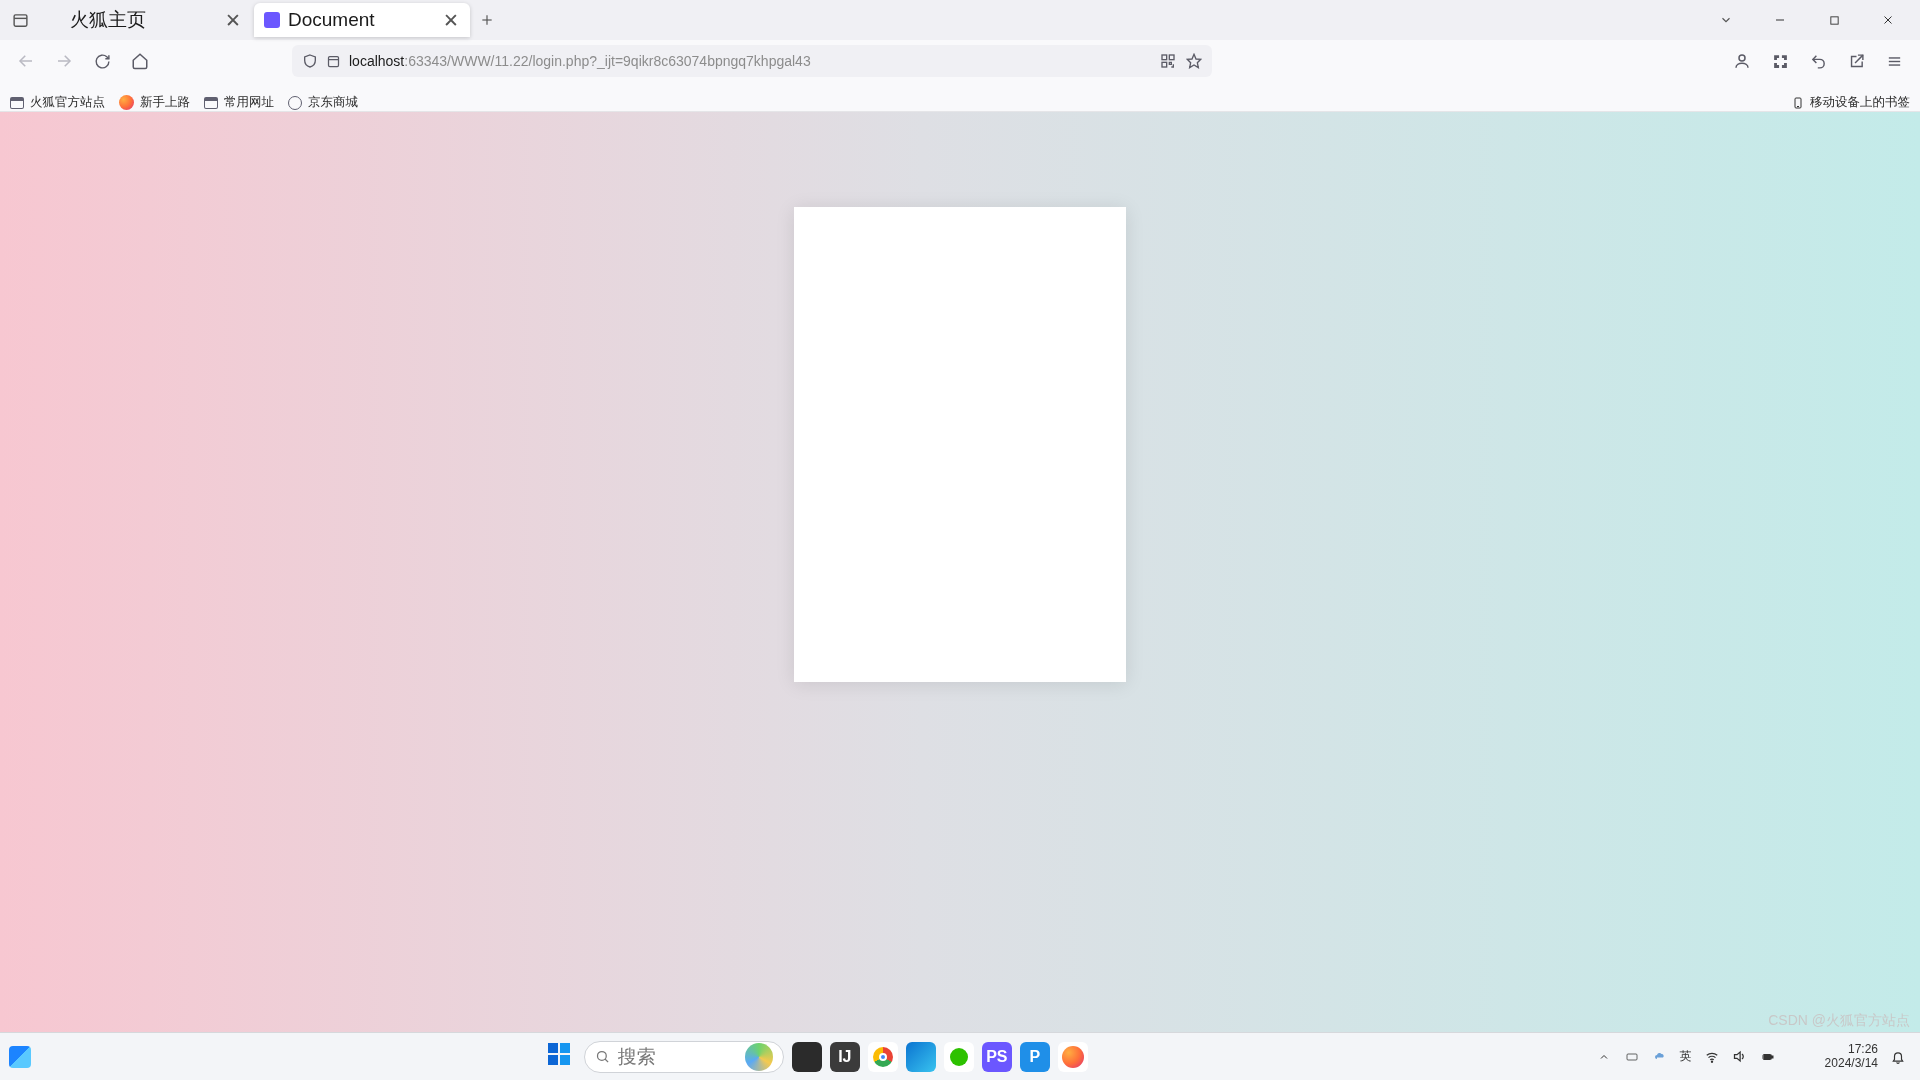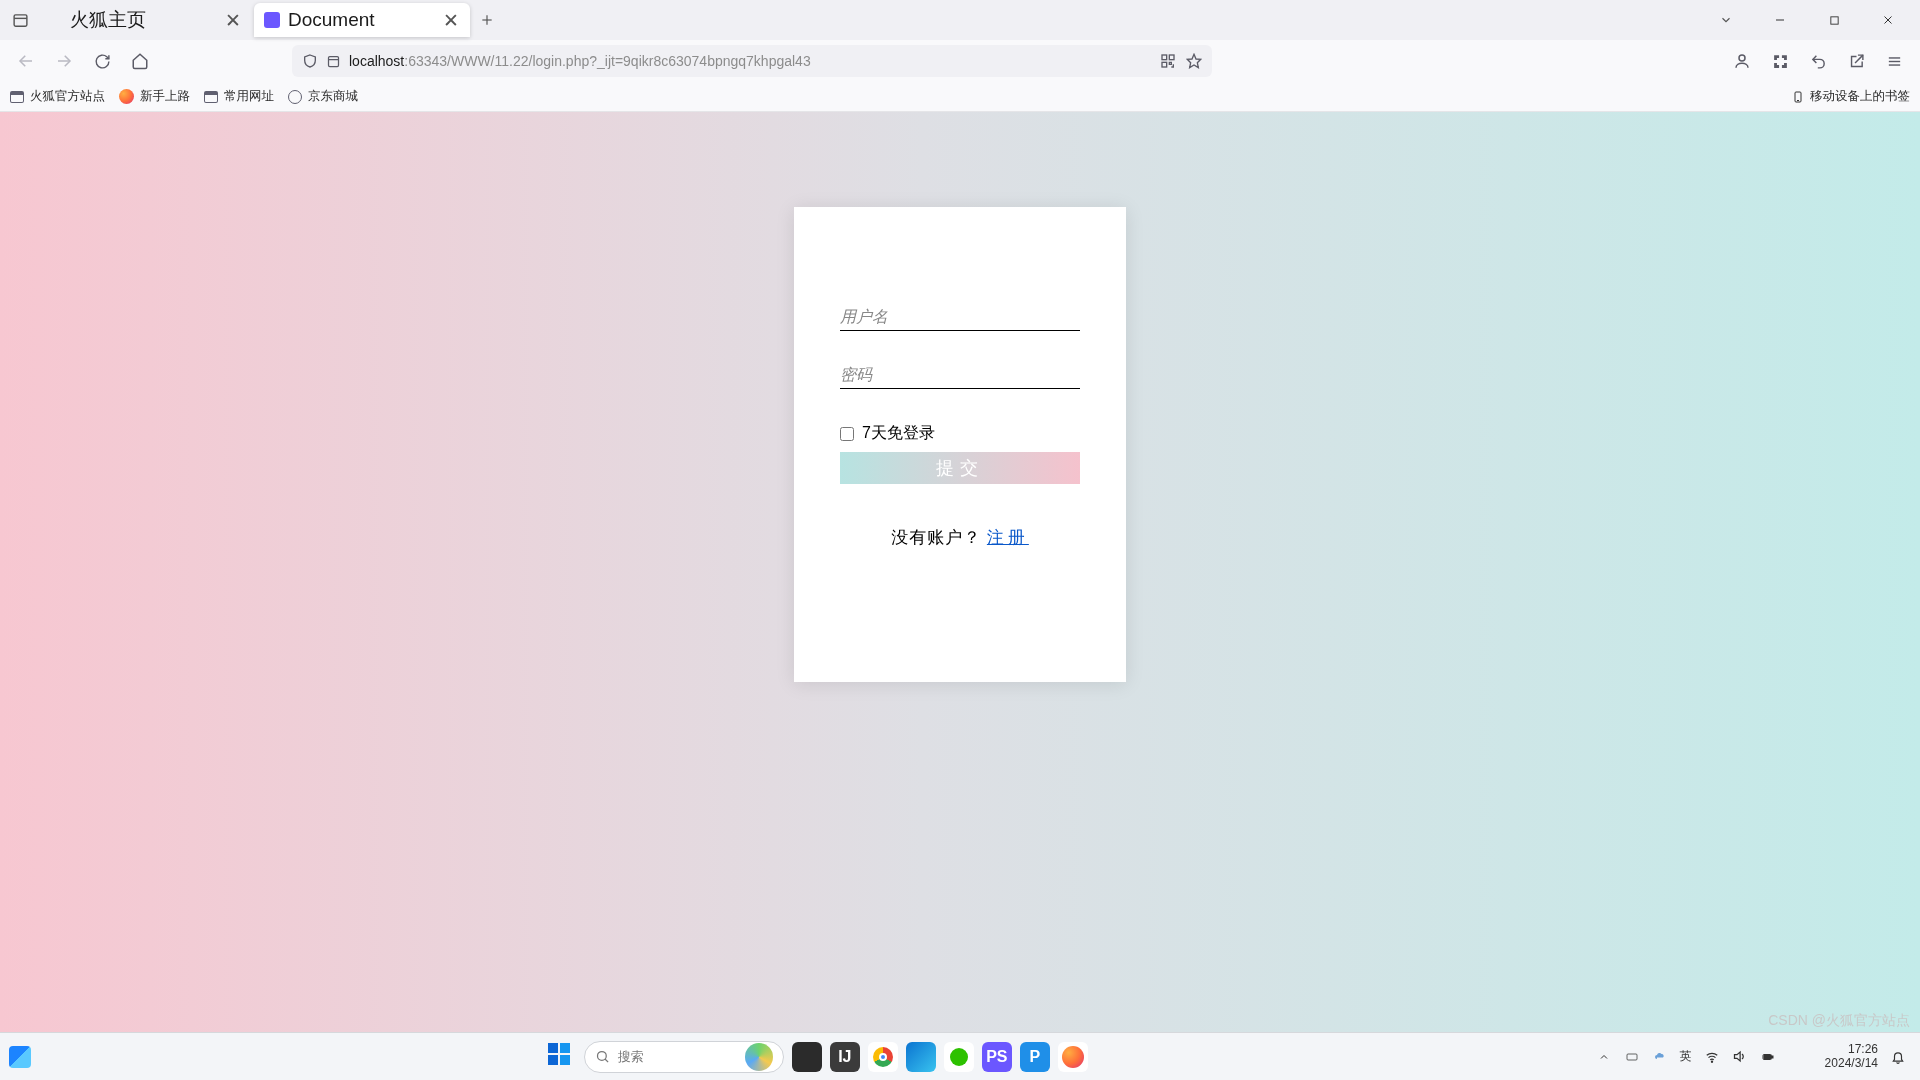"火狐官方站点" .bm-bar { align-items: center -> flex-end }
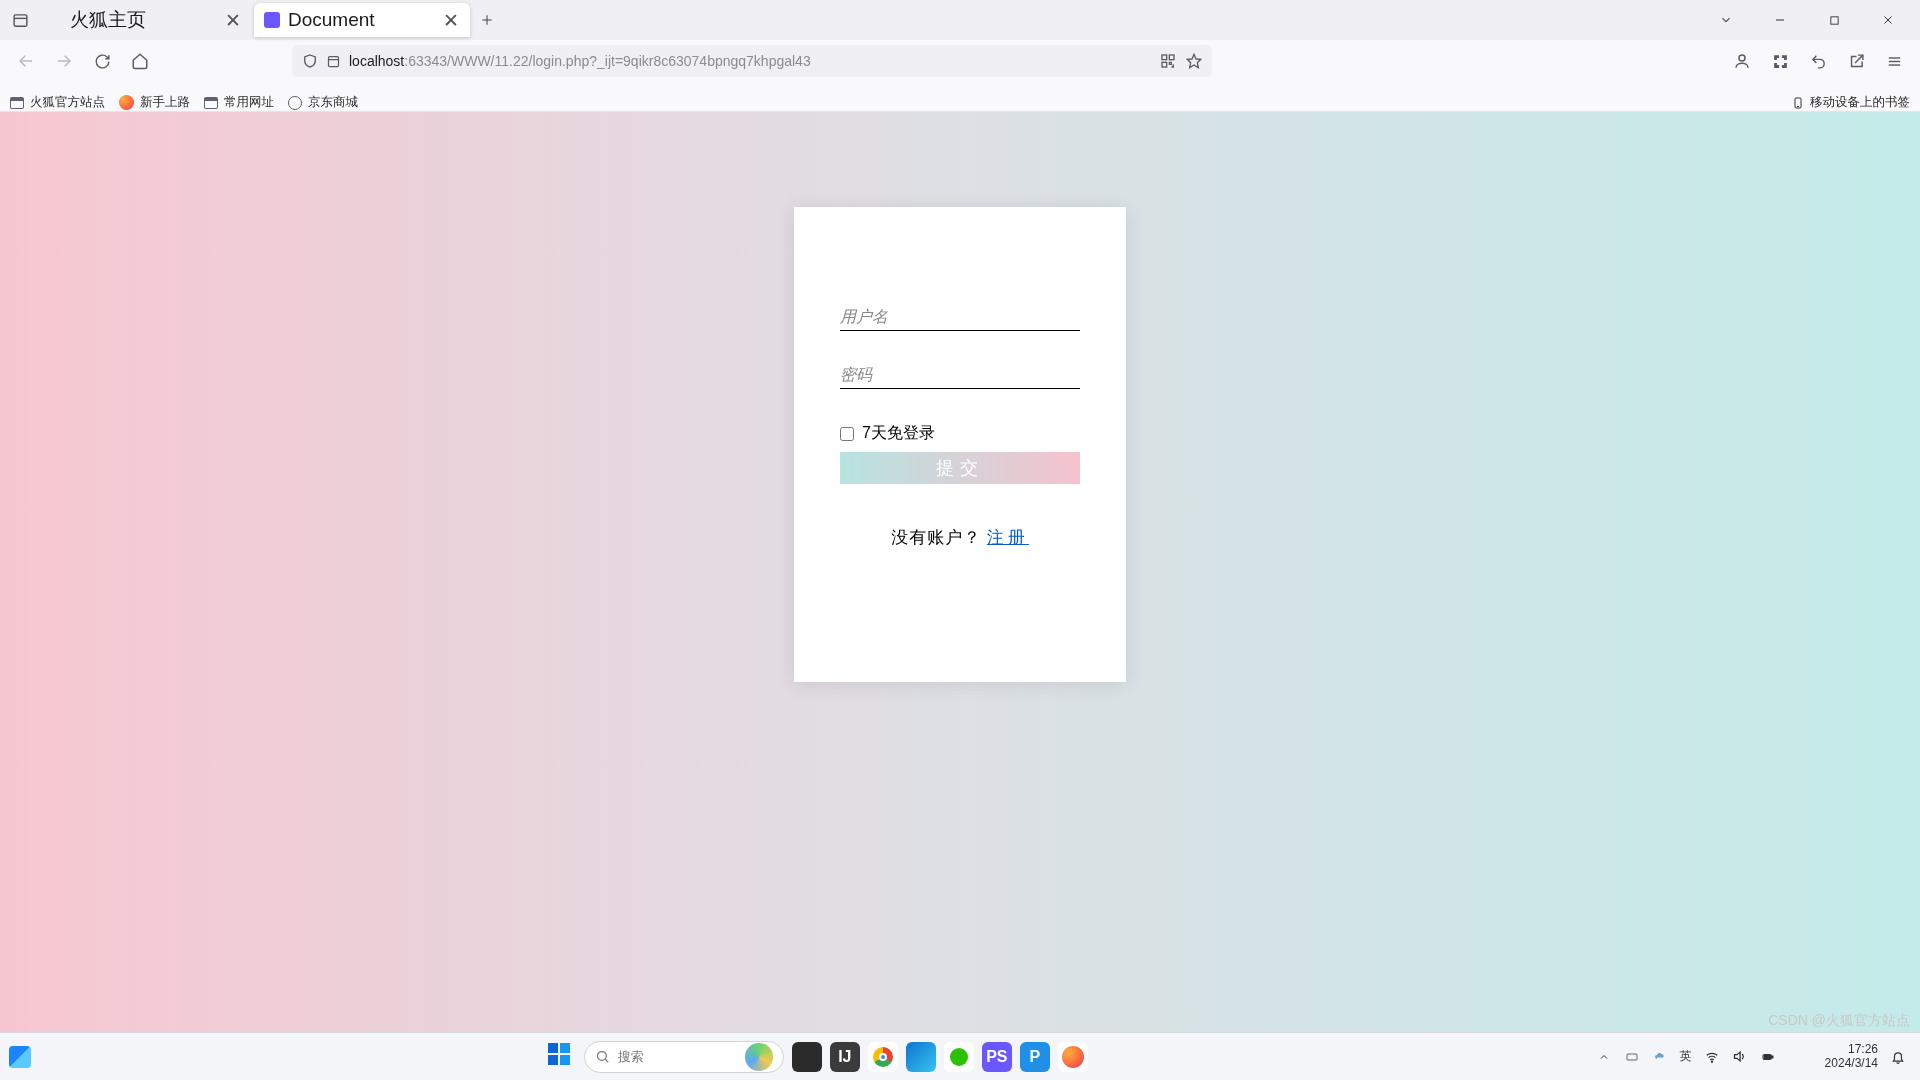"用户名" div.form-area { html: <div> <span><input></span> <span><input></span> <div> <input> <span>7天免登录</span> </div> <button>提交</button> <div> <span>没有账户？</span> <a>注册</a> </div> </div> -> none }
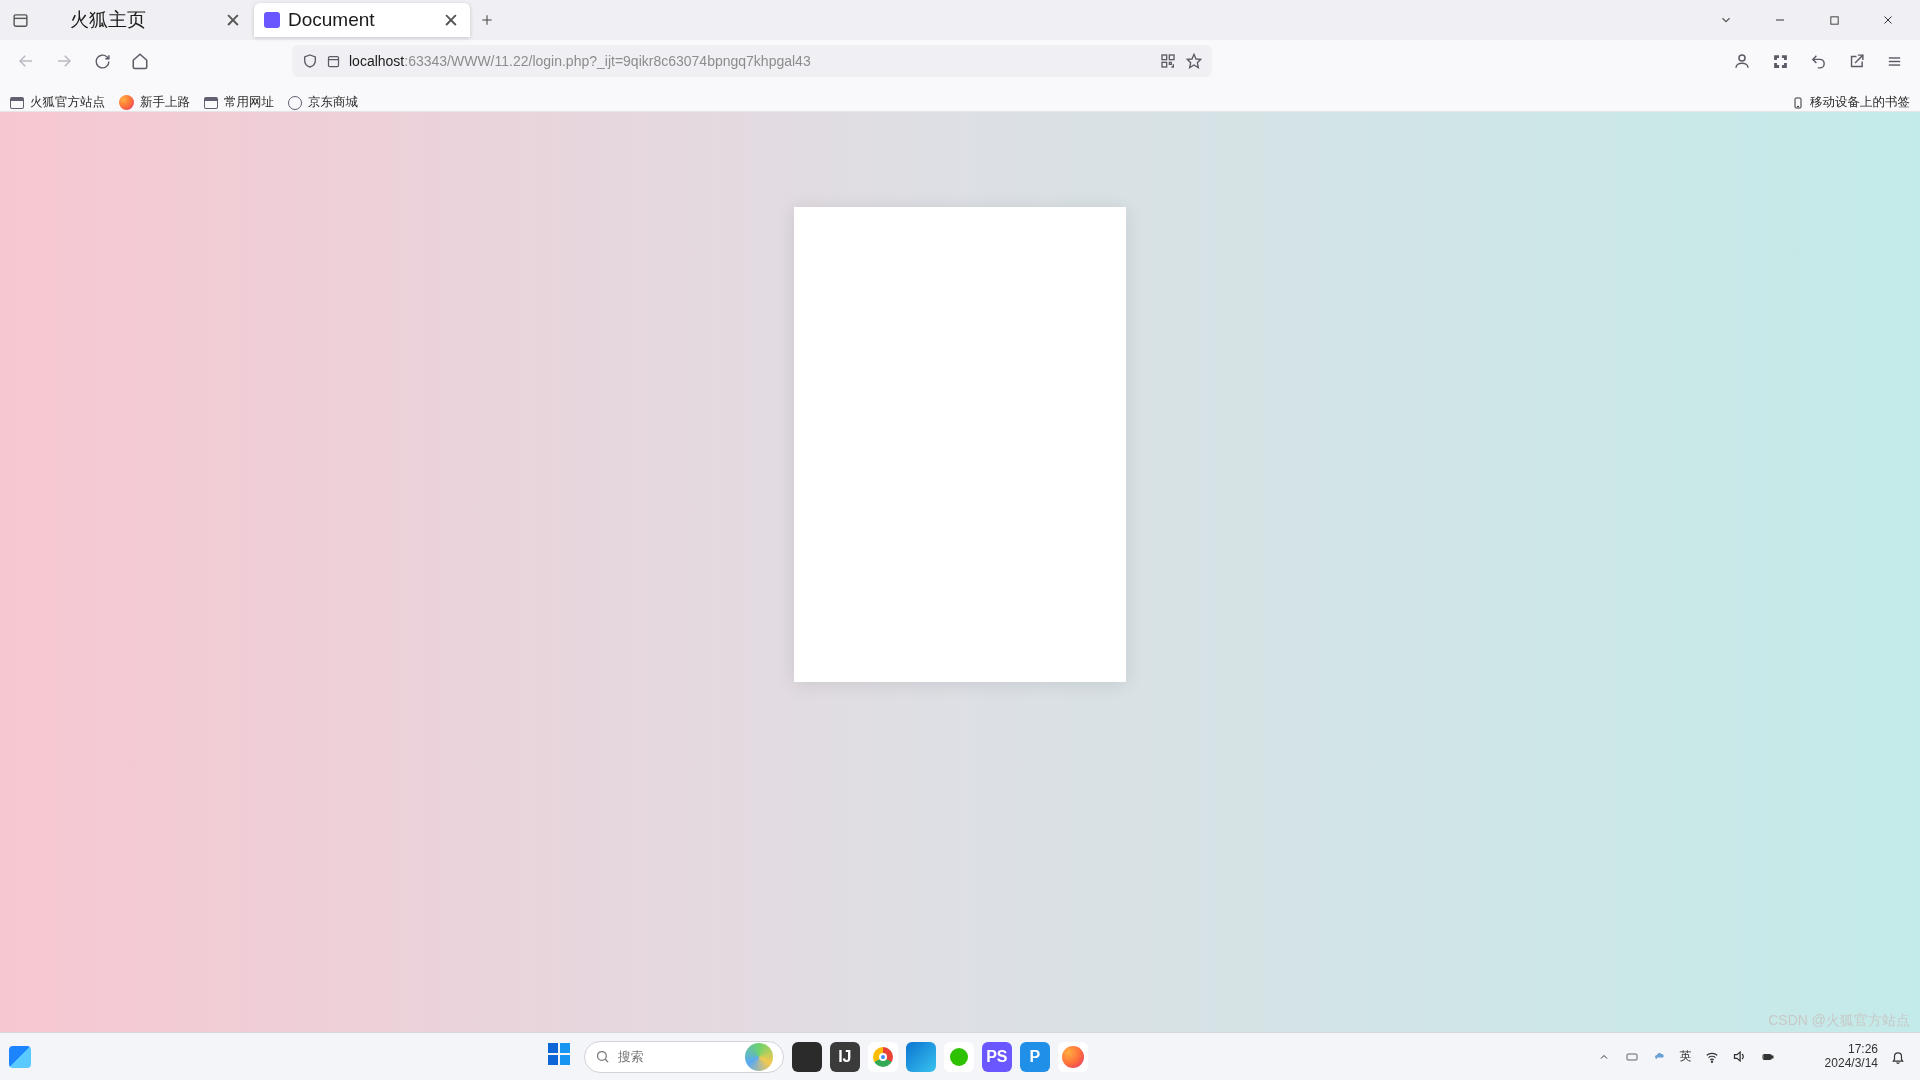"搜索" .search-box { font-size: 13px -> 19px }
